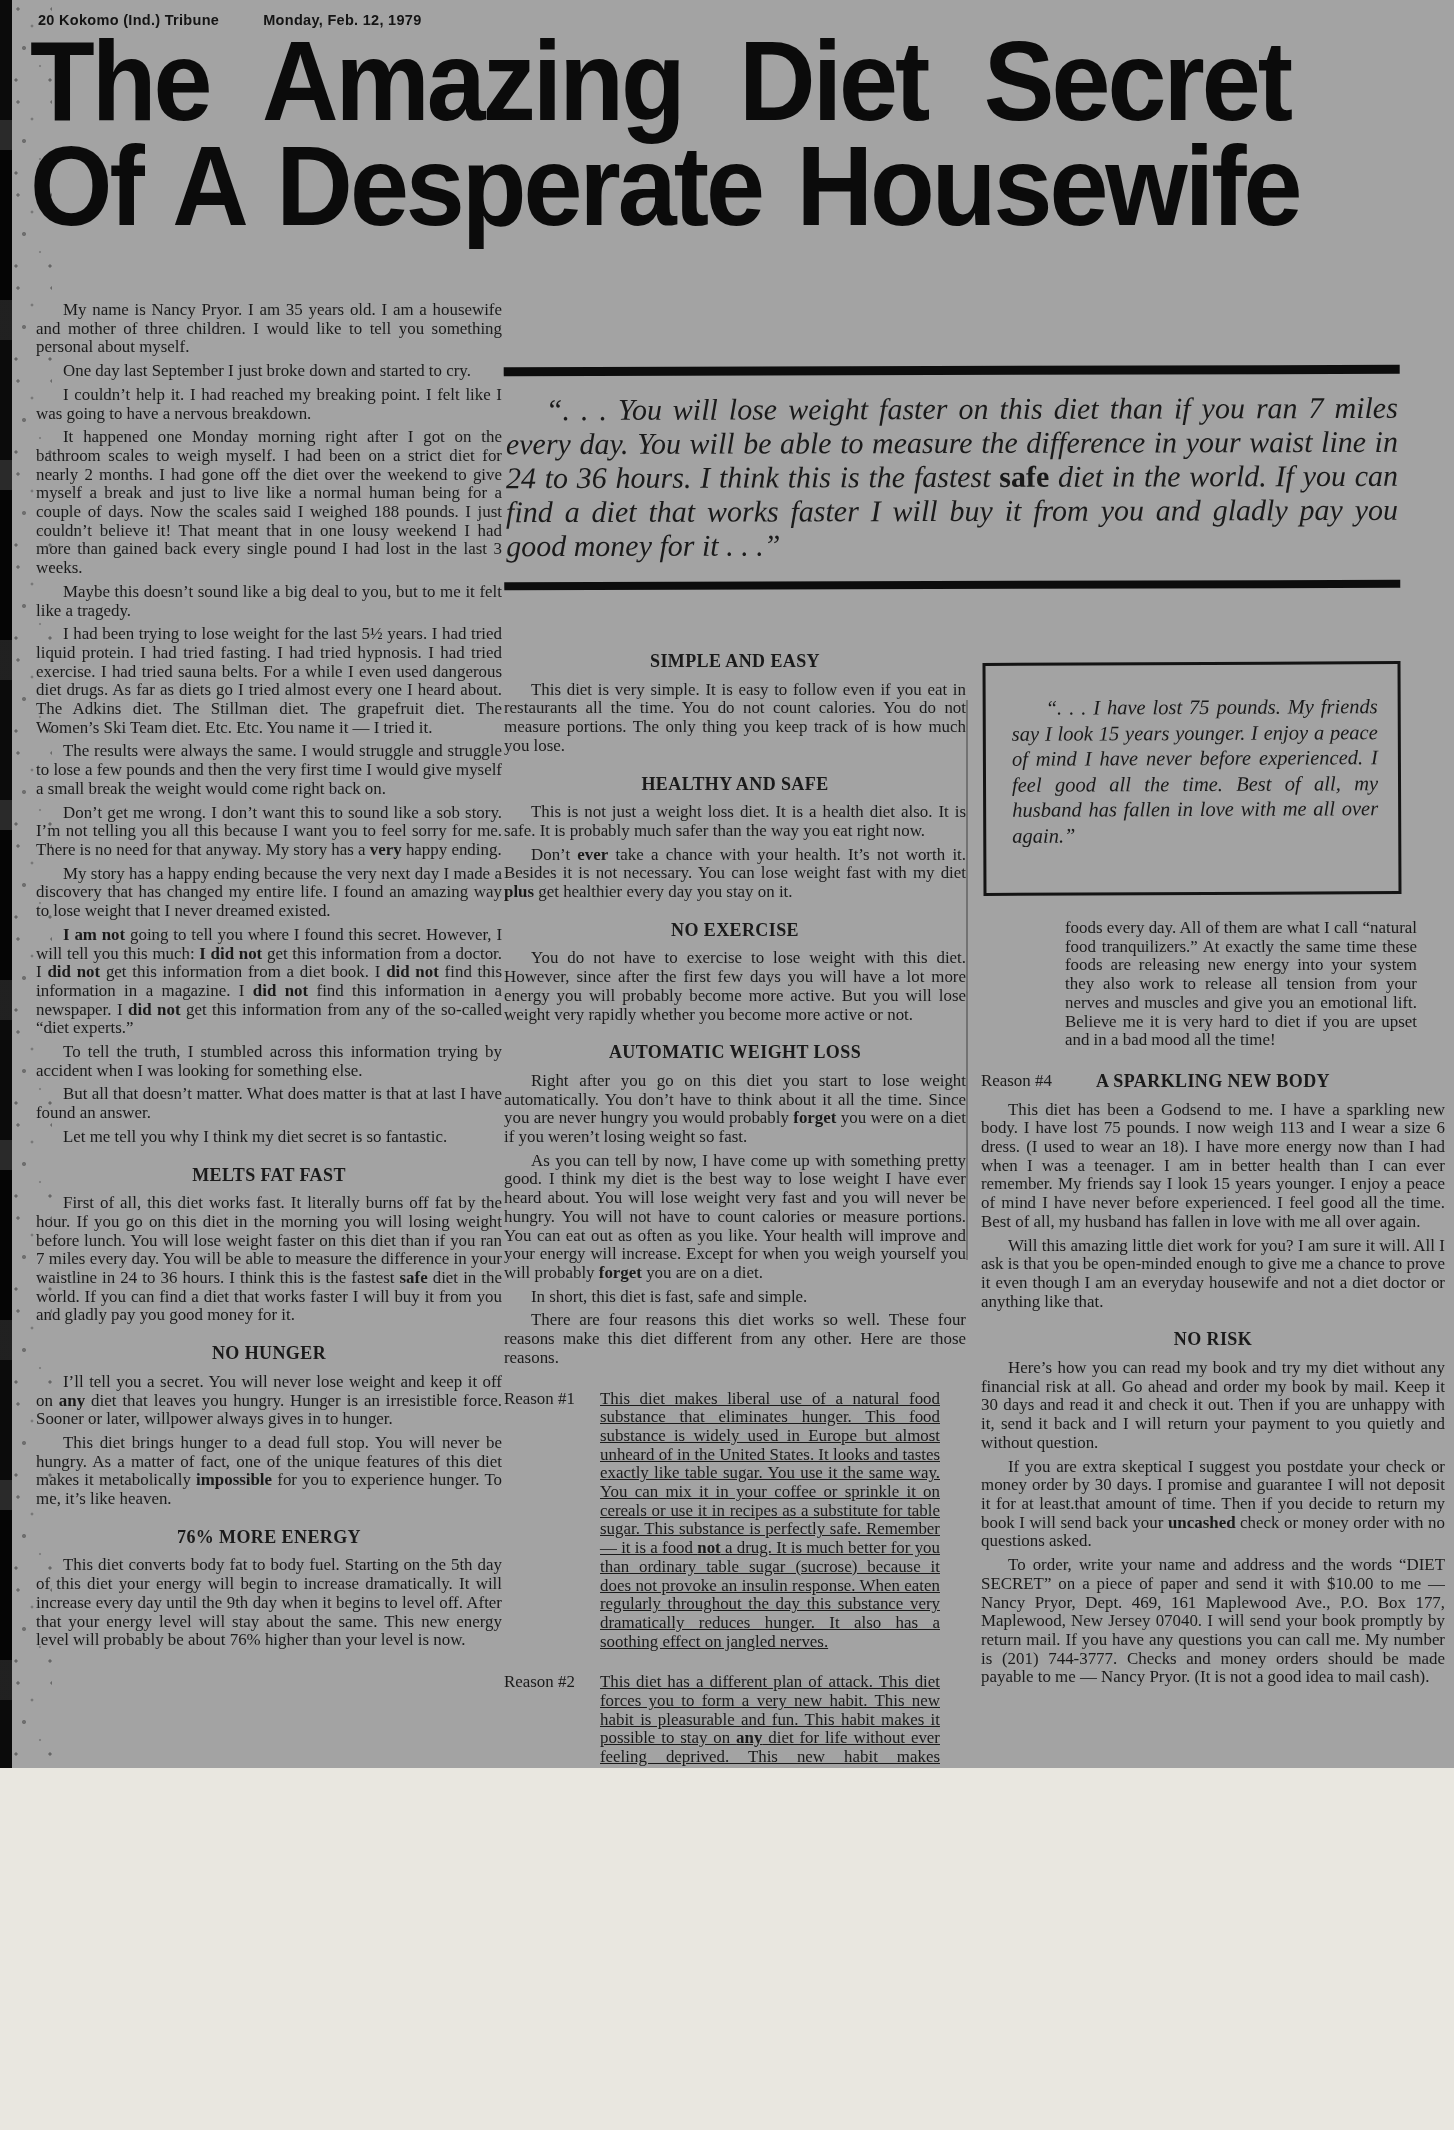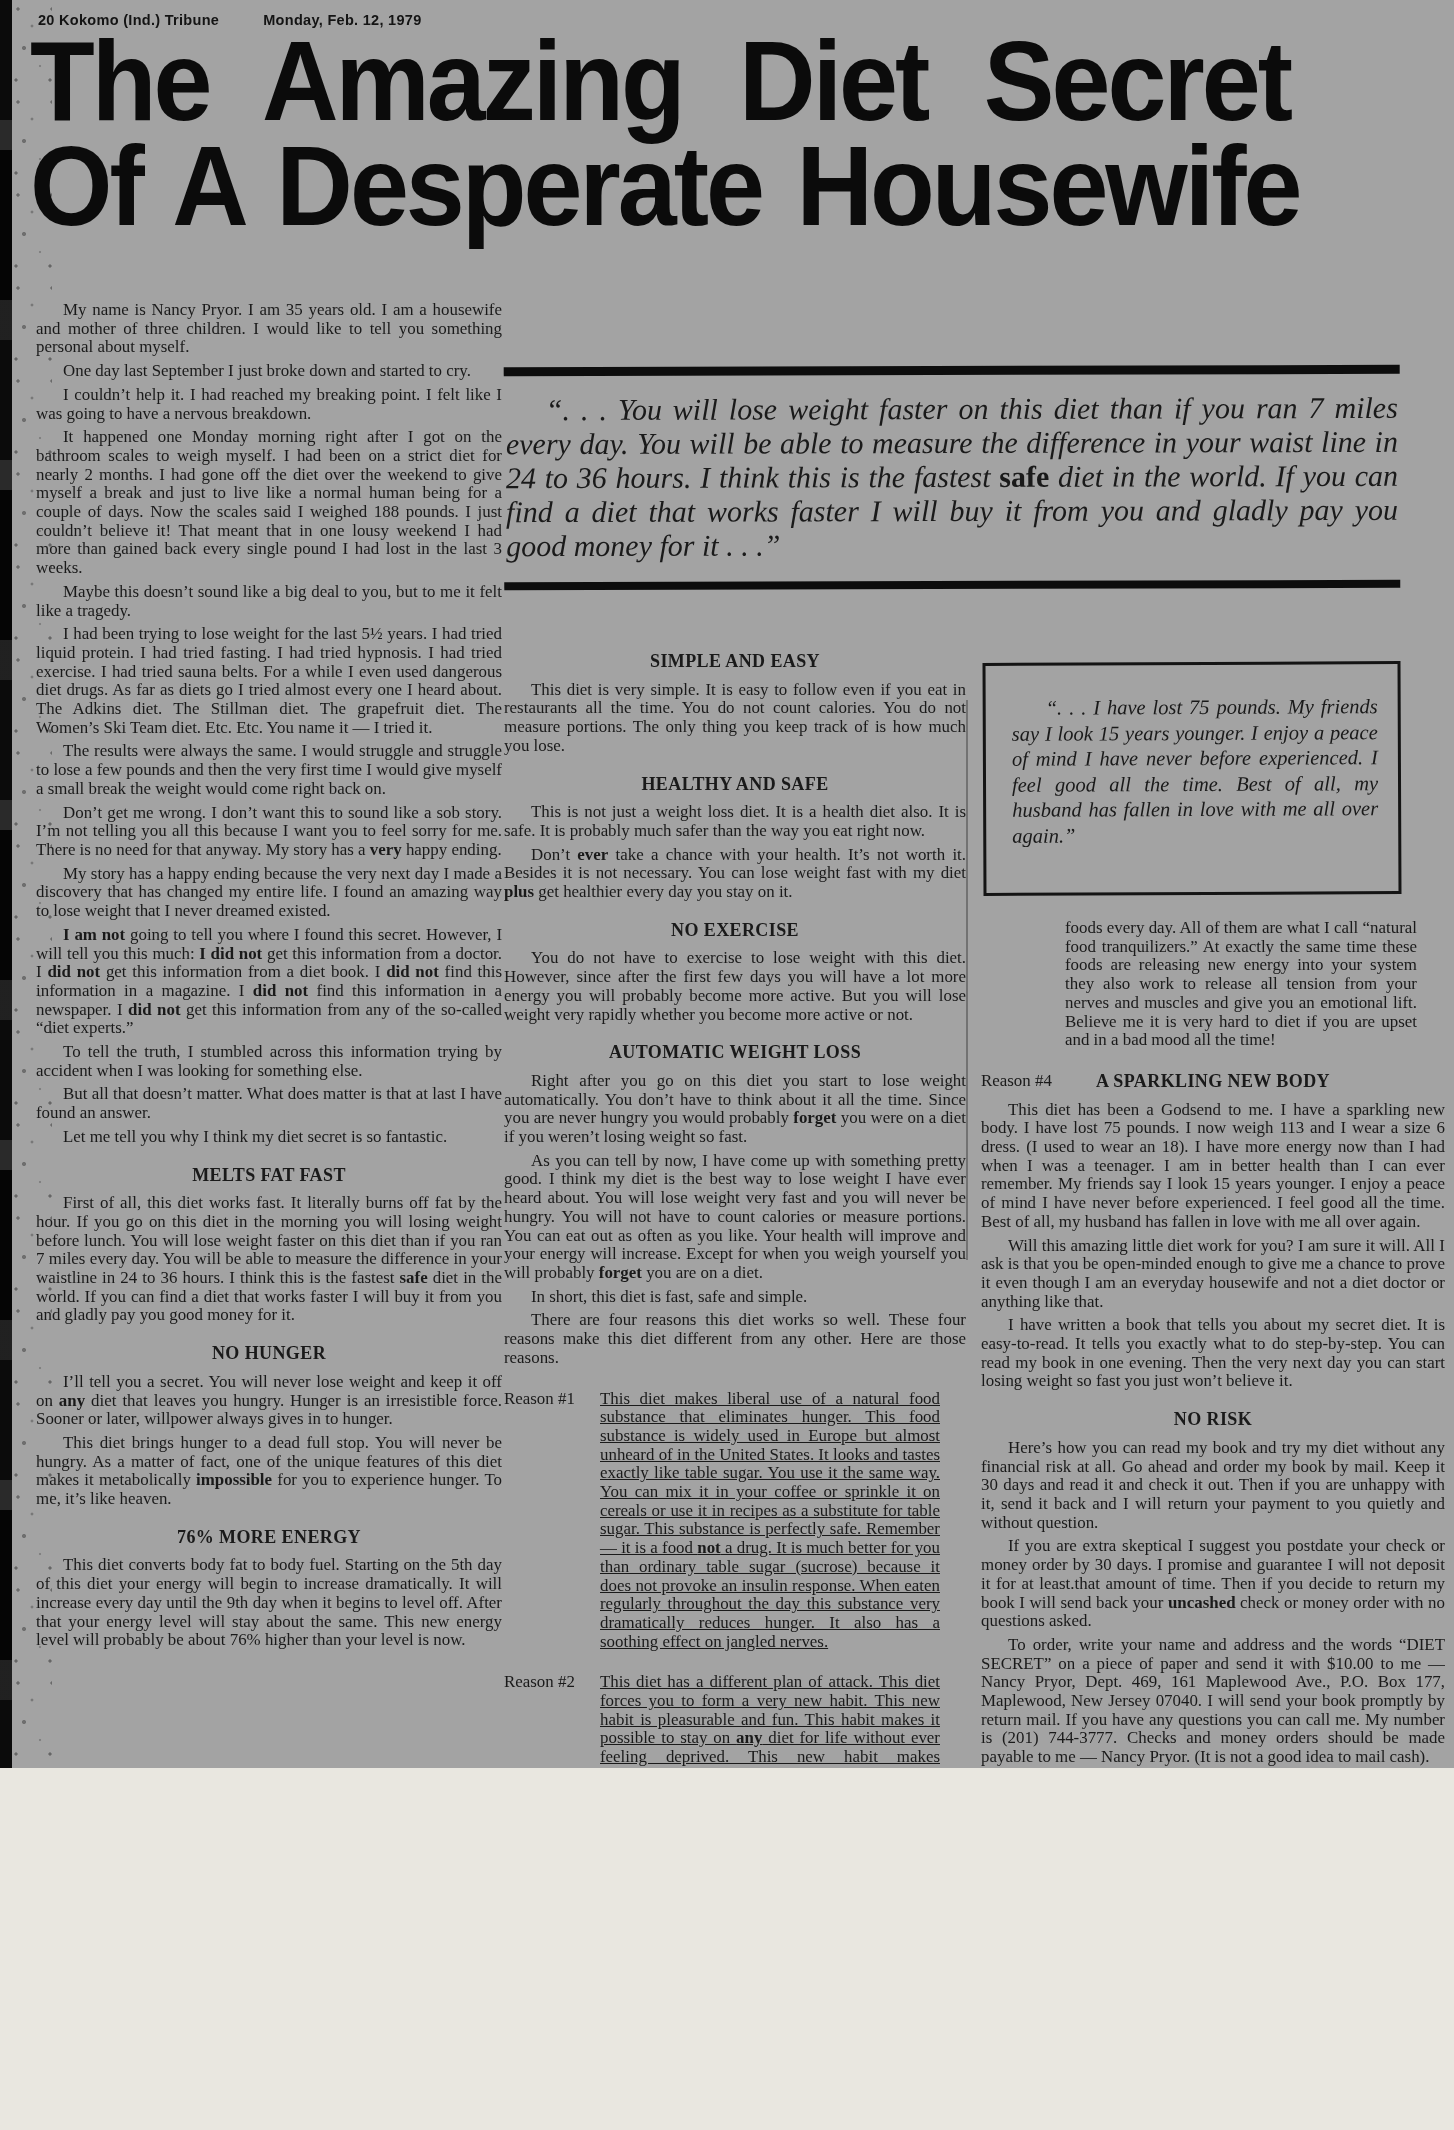"I have written a book" p.para { html: <p>I have written a book that tells you about my secret diet. It is easy-to-read. It tells you exactly what to do step-by-step. You can read my book in one evening. Then the very next day you can start losing weight so fast you just won’t believe it.</p> -> none }
